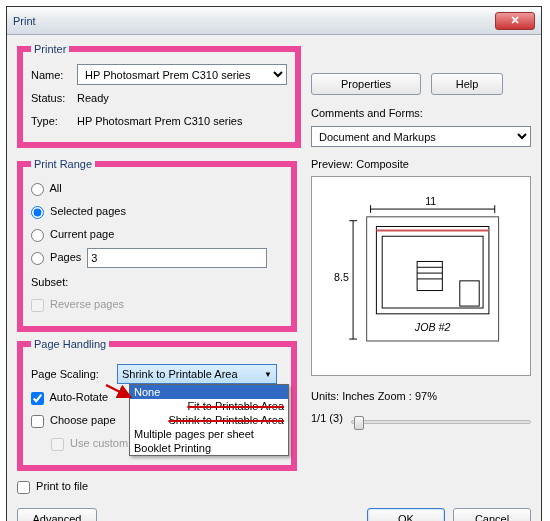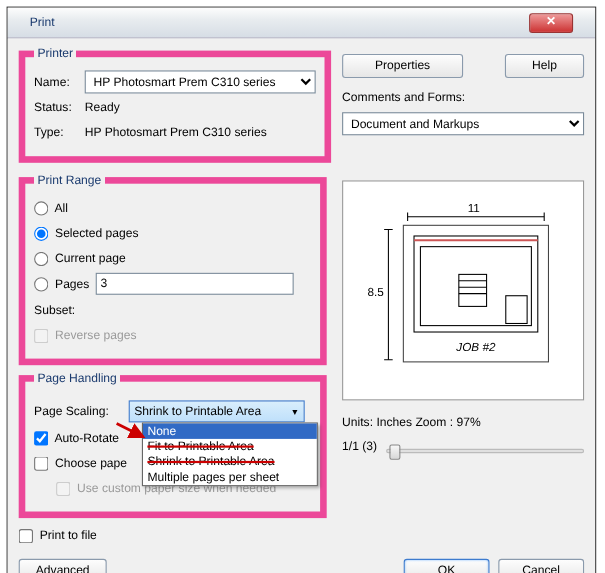"Print" .titlebar { padding: 0 20px -> 0 6px }
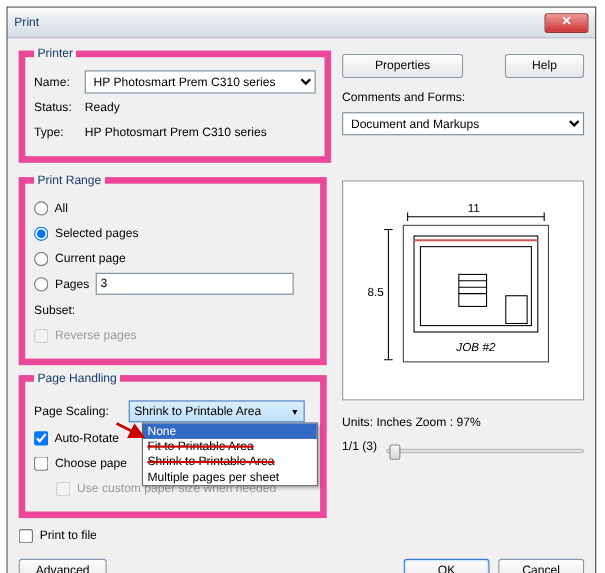"Properties" div.row { gap: 0 -> 10px; justify-content: space-between -> flex-start; margin-top: 6px -> 30px }
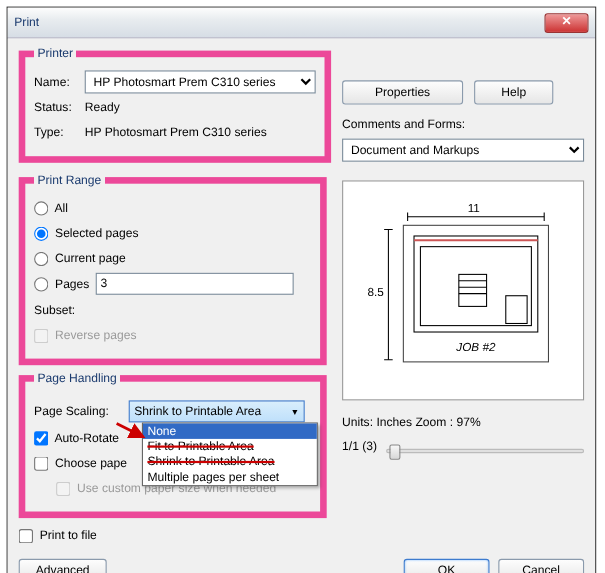"Preview: Composite" div { html: none -> <div>Preview: Composite</div> }
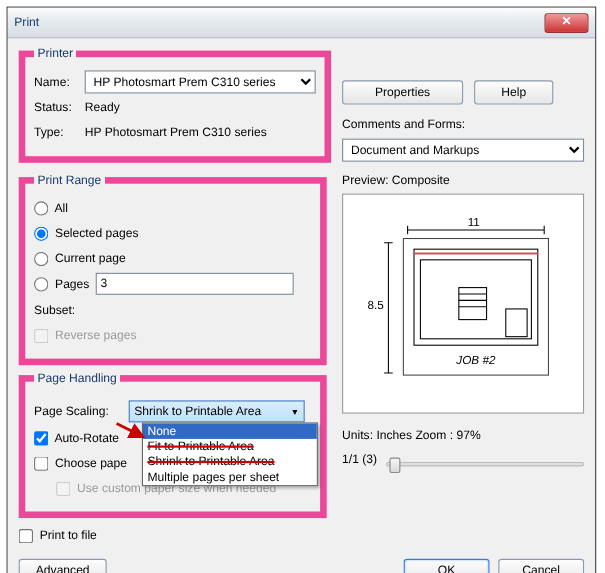"Fit to Printable Area" .strike { text-align: none -> right }
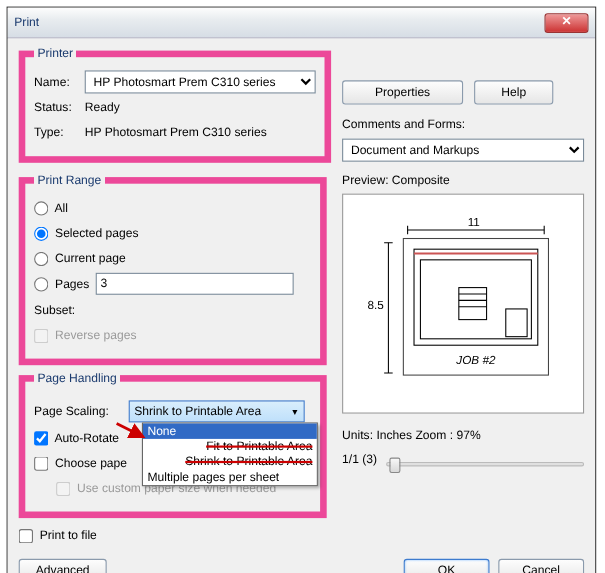"Booklet Printing" div { html: none -> <div>Booklet Printing</div> }
